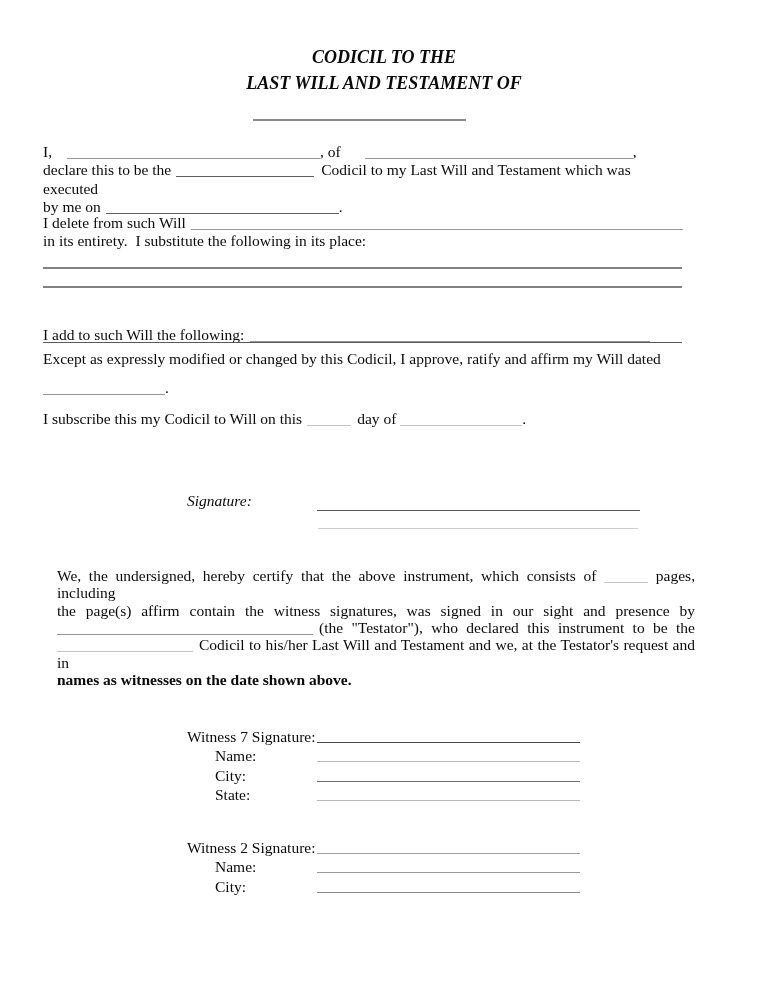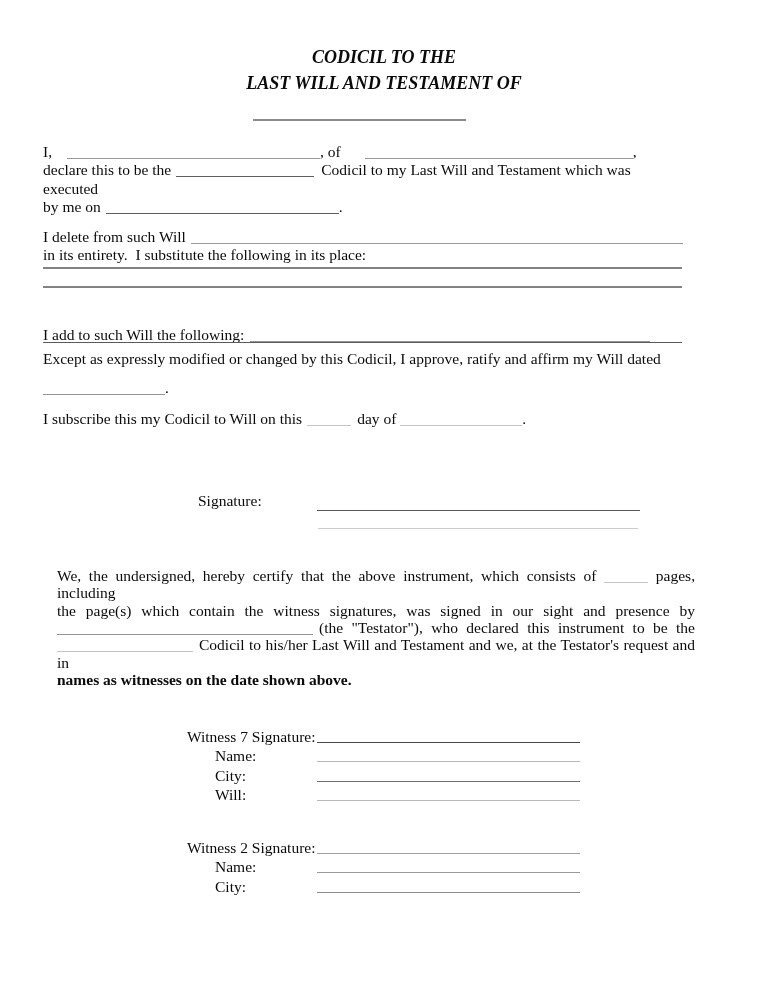"I delete from such Will" .delete-clause { top: 228px -> 214px }
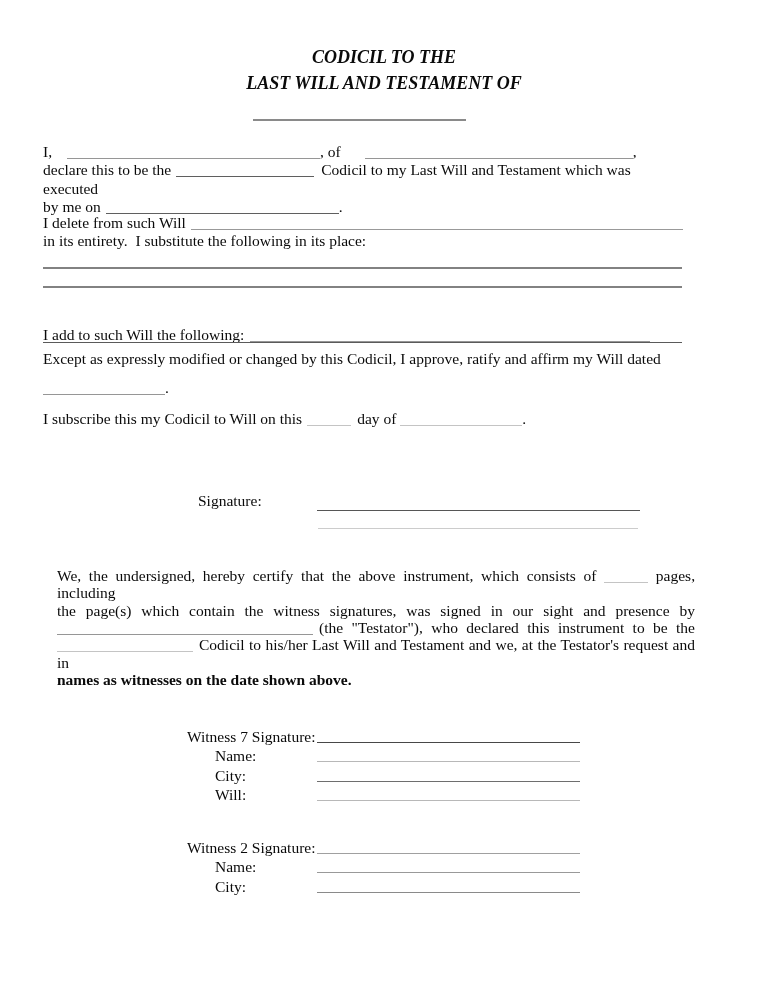"Signature:" .sig-label { font-style: none -> italic; left: 198px -> 187px }
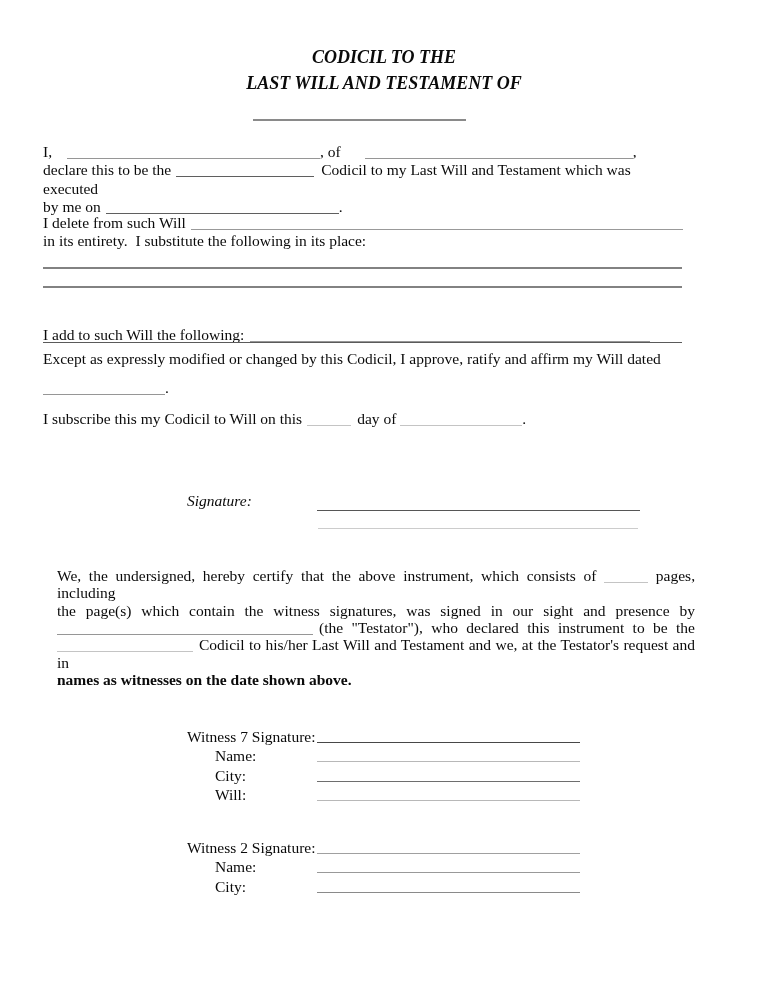"the page(s) which contain the" div.jline { text: which -> affirm }
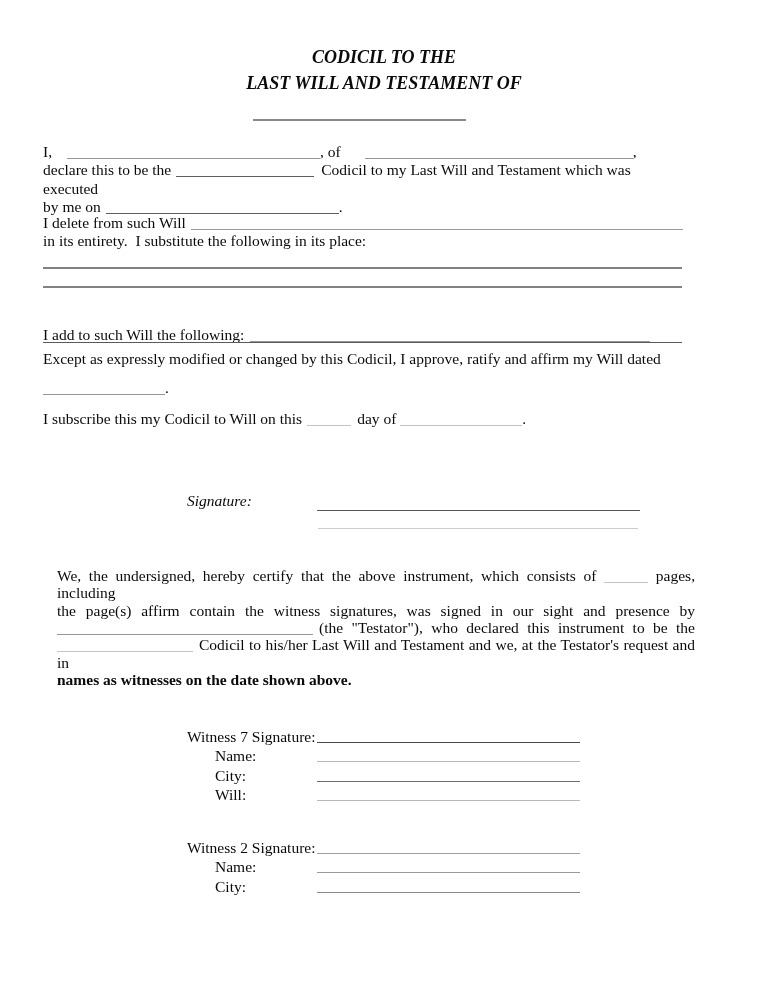"Will:" span.wlabel { text: Will -> State }
